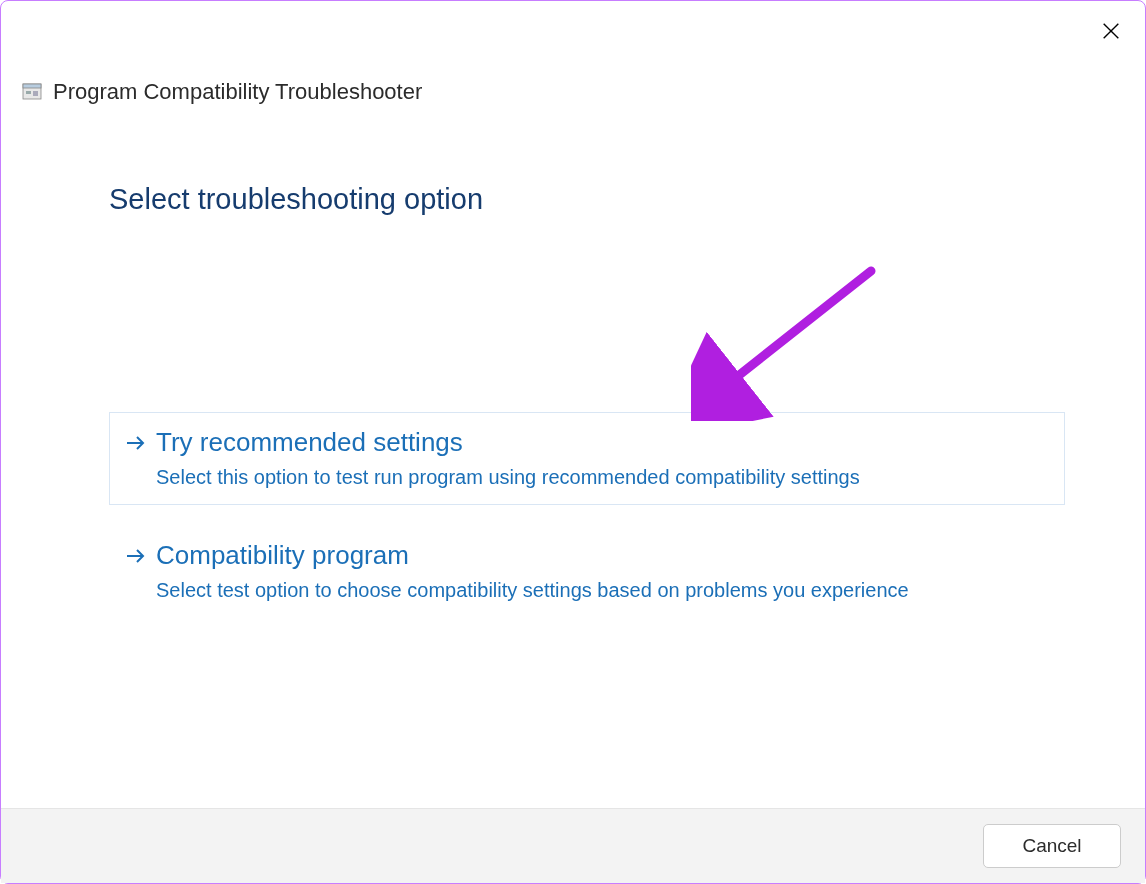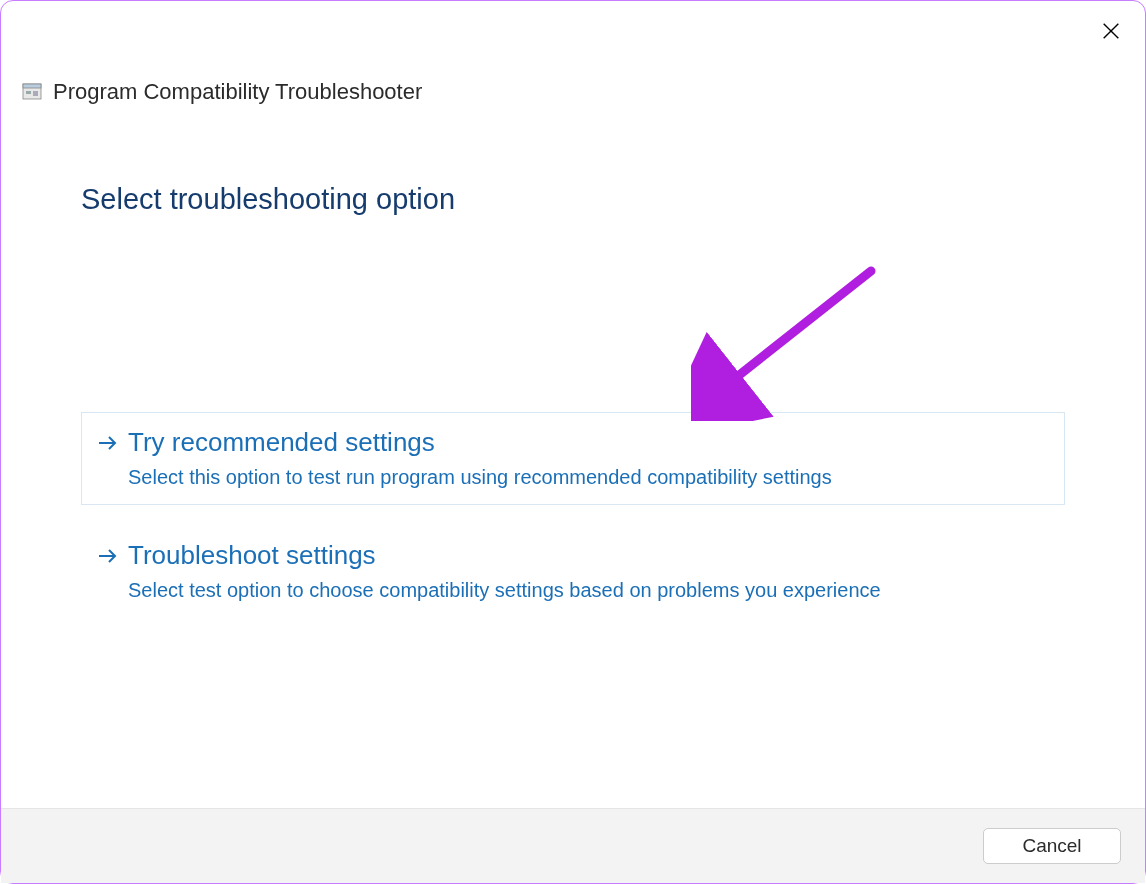"Program Compatibility Troubleshooter" .window { border-radius: 13px -> 8px }
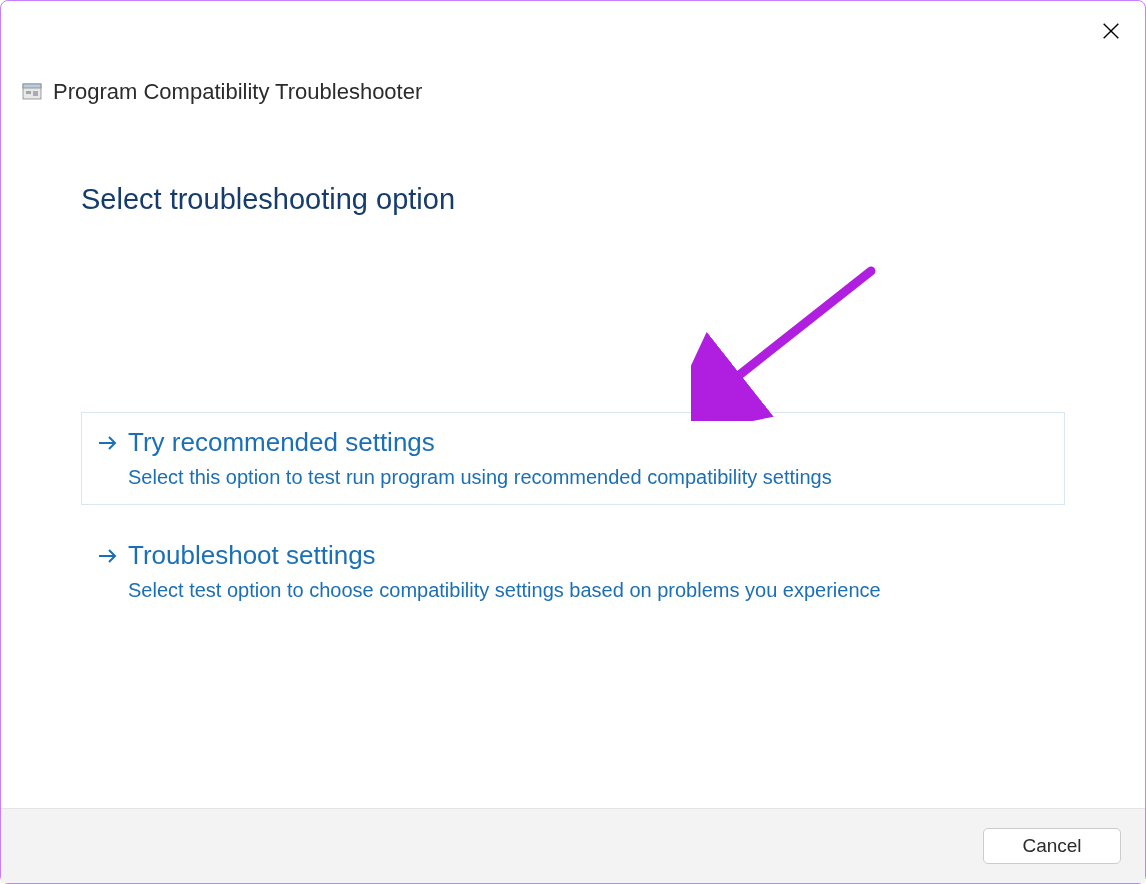"Select troubleshooting option" .content { margin-left: none -> 28px }
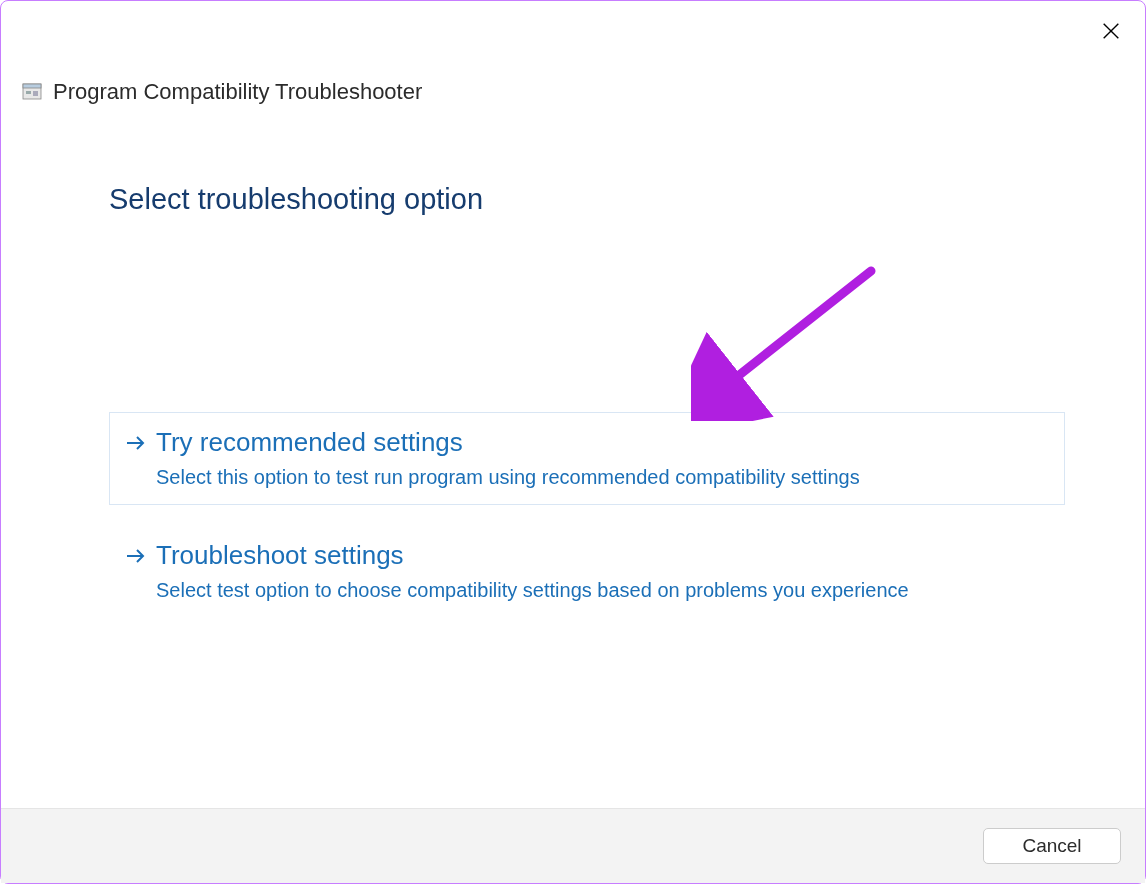"Troubleshoot settings" div.option-title { text: Troubleshoot settings -> Compatibility program }
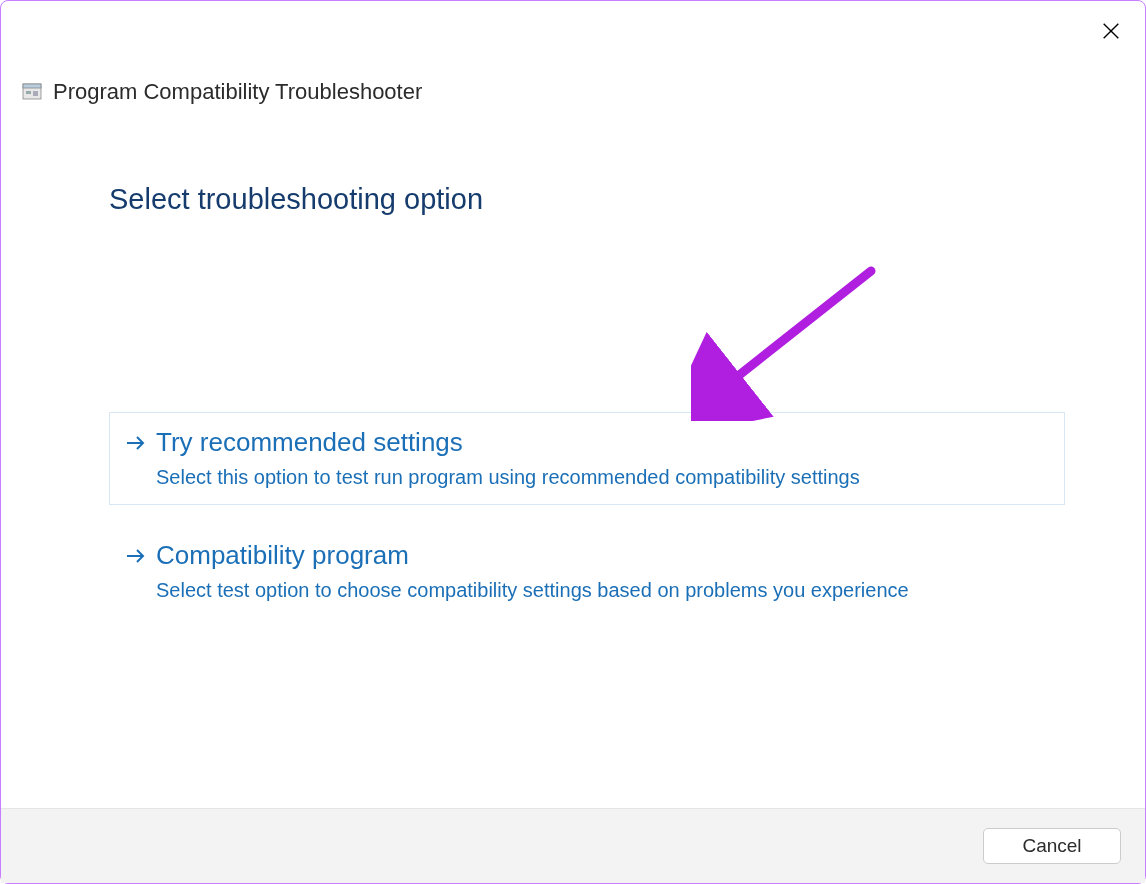"Cancel" .cancel-button { height: 36px -> 44px }
